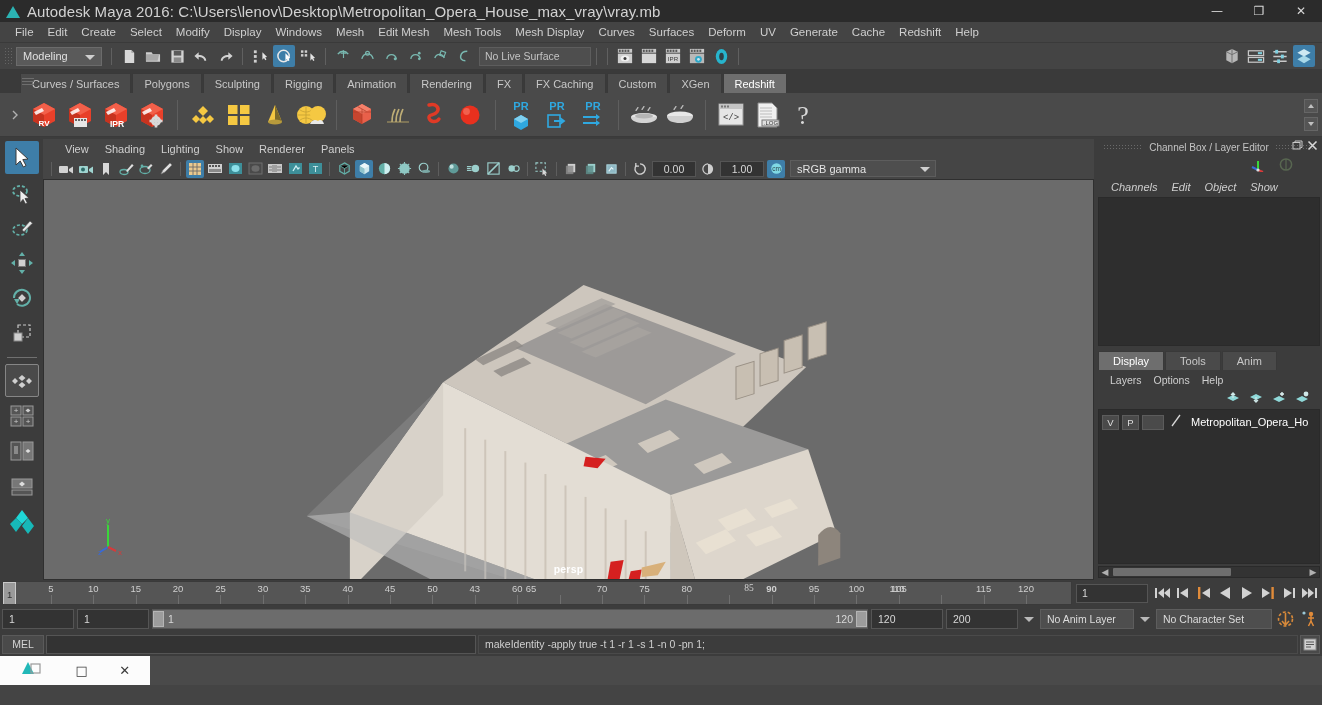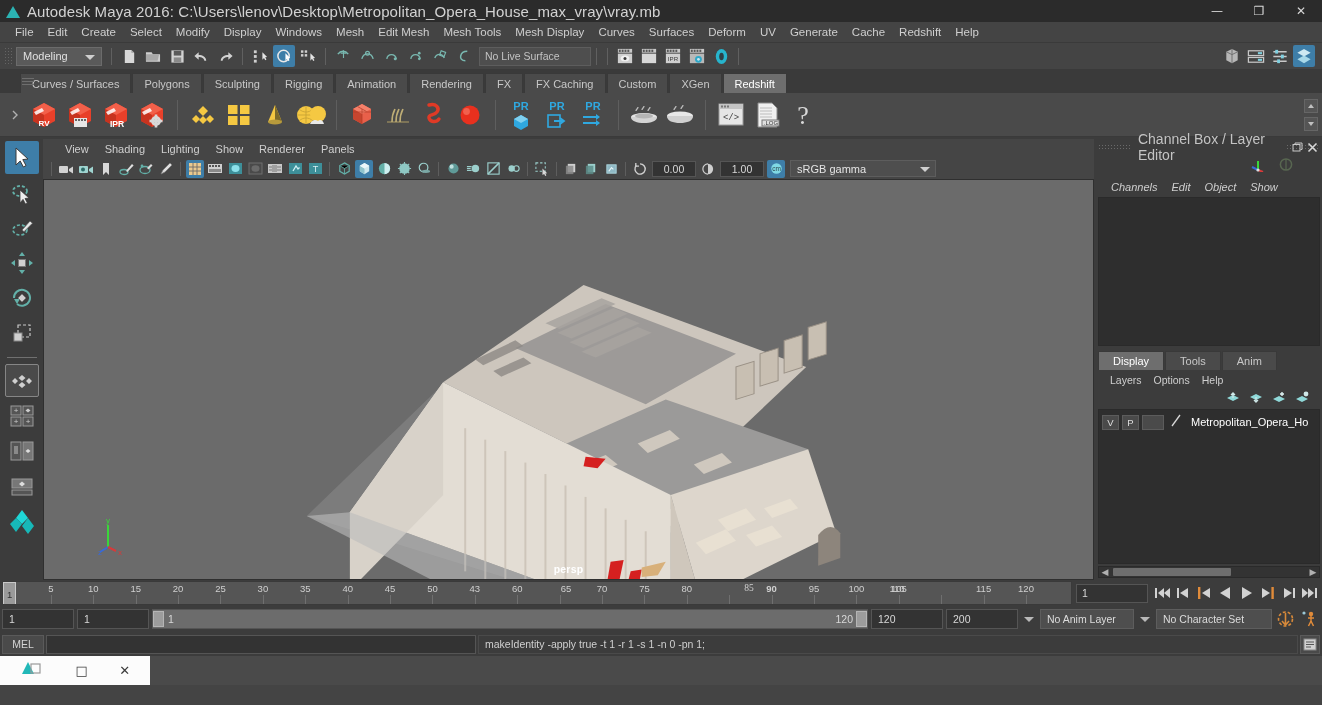"Channel Box / Layer Editor" .cb-title { font-size: 14px -> 10px }
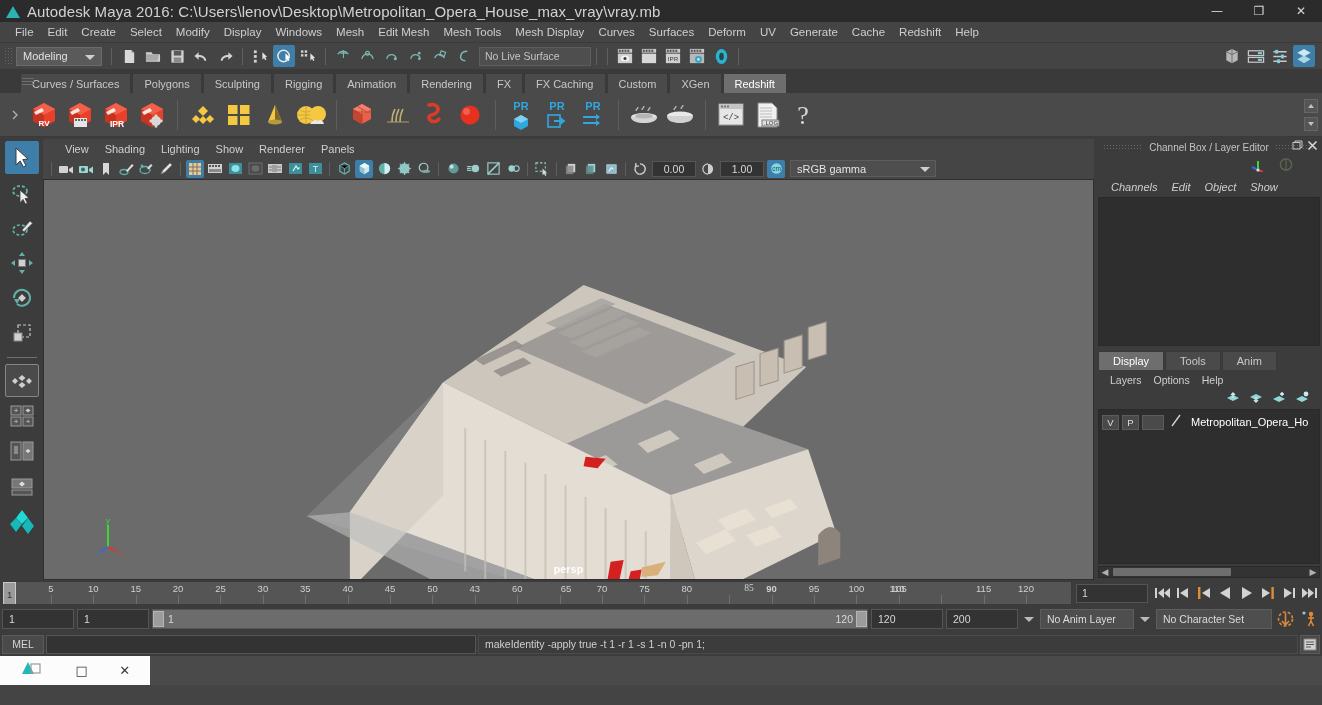"65" div.ticklbl { left: 563px -> 528px }
